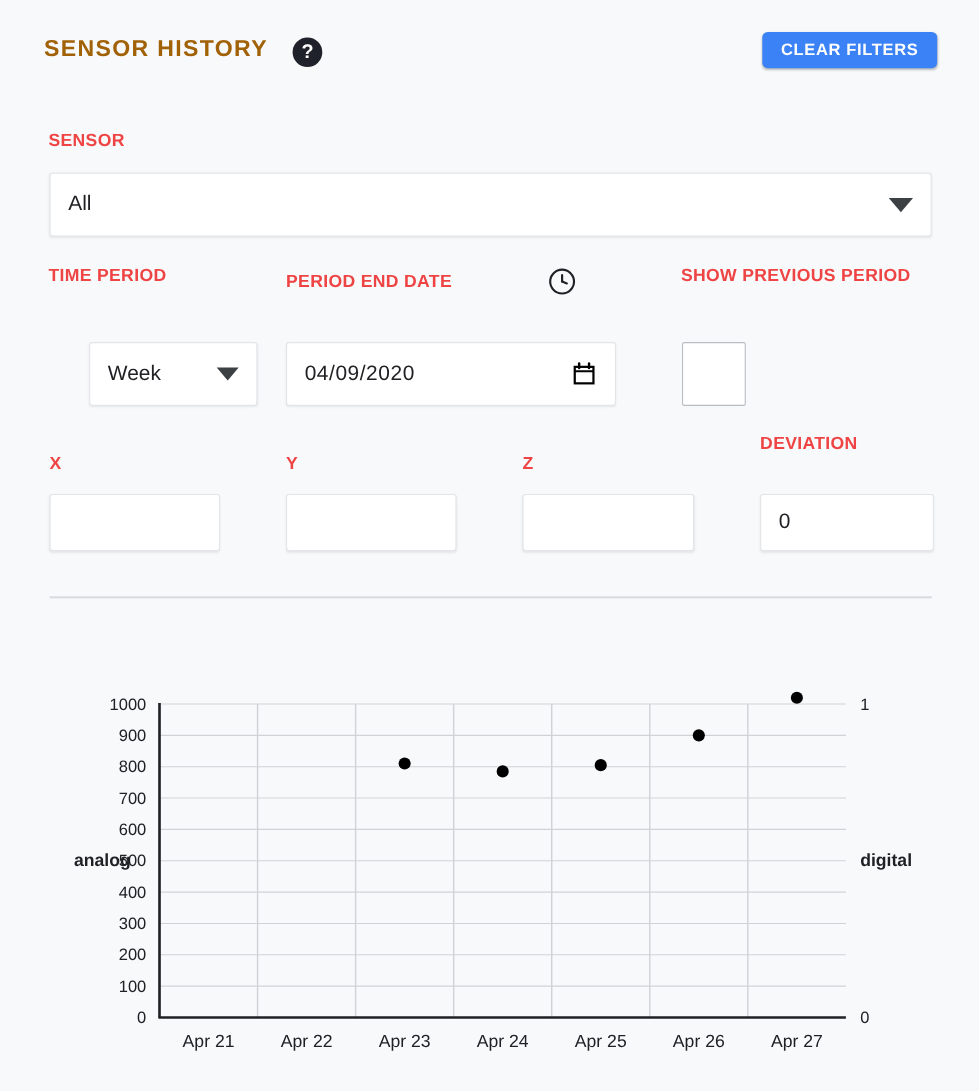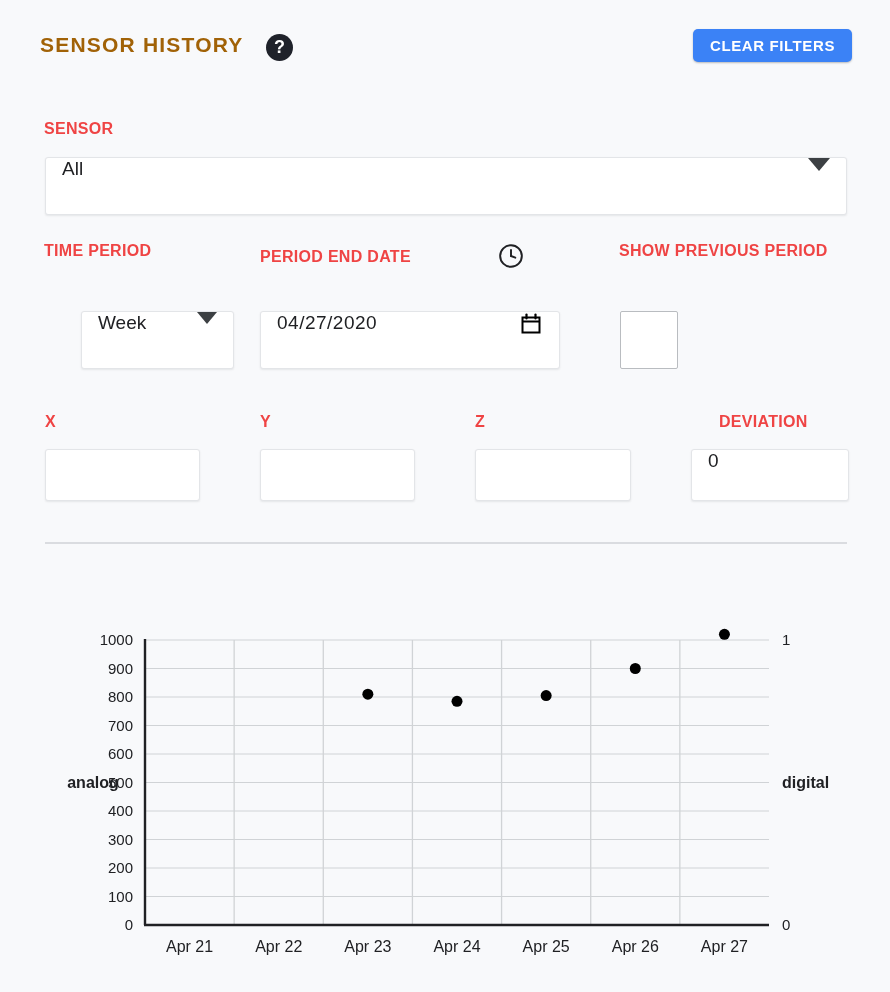"All" .input-box { align-items: flex-start -> center }
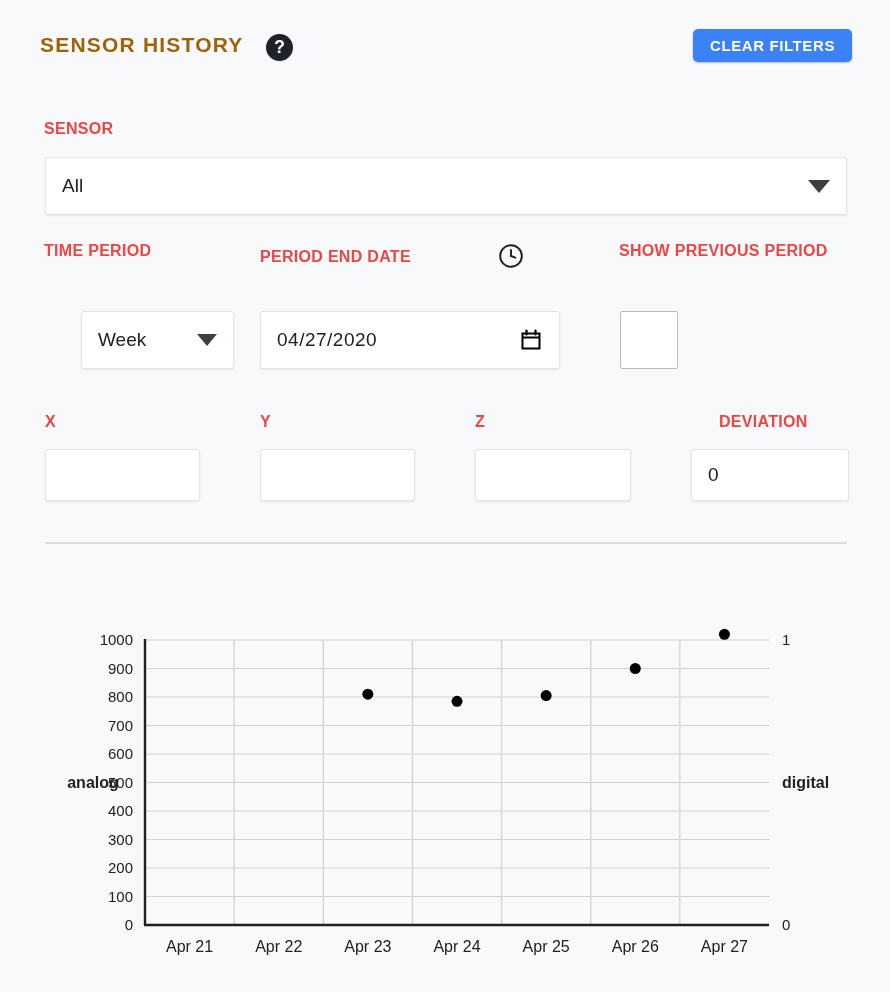"04/27/2020" span { text: 04/27/2020 -> 04/09/2020 }
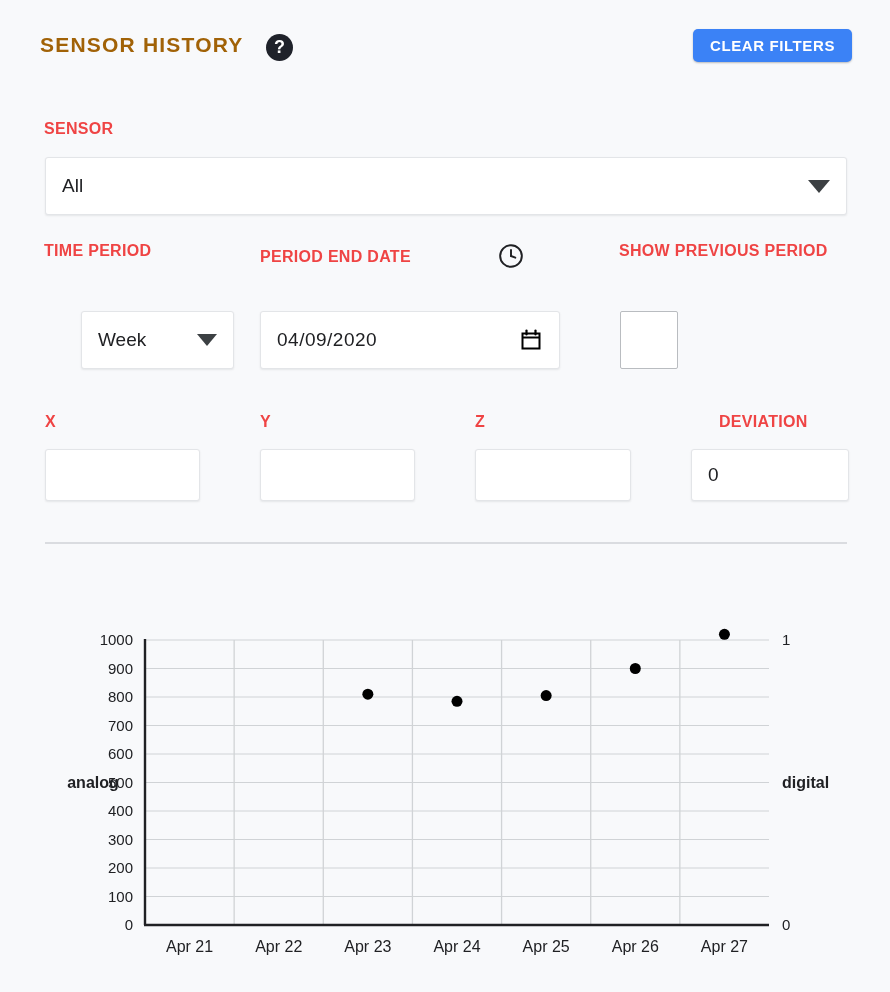"DEVIATION" .dev-label { margin-left: 28px -> none; top: 409px -> 391px }
